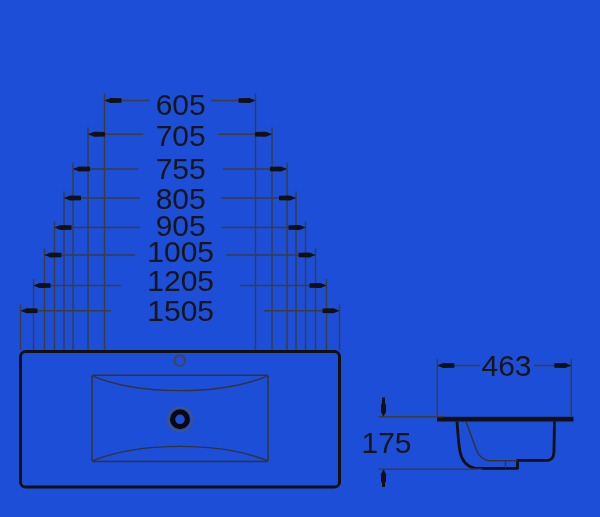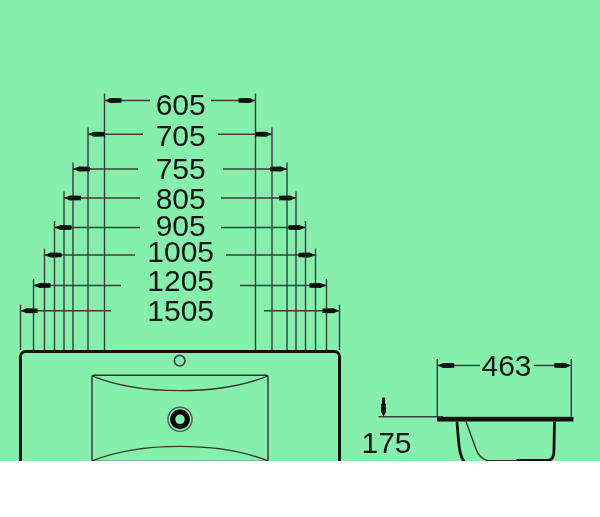"605" .page { background: #86efac -> #1d4ed8; height: 461px -> 517px }
